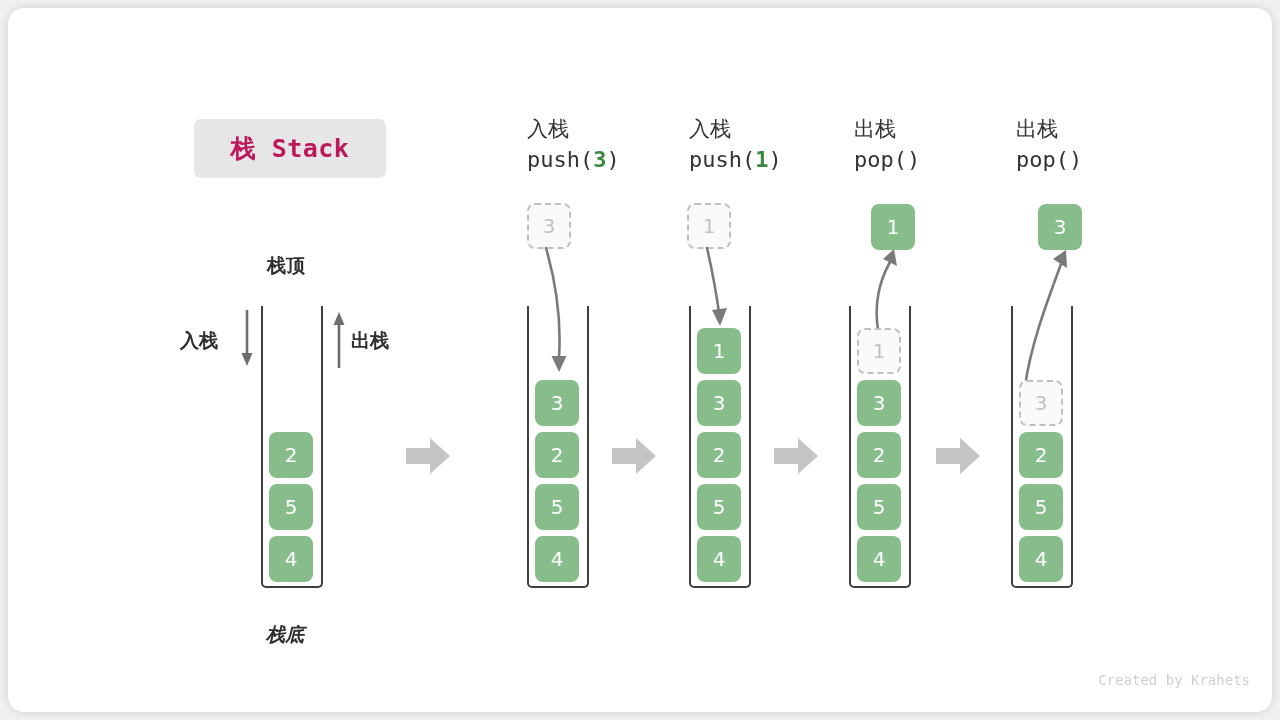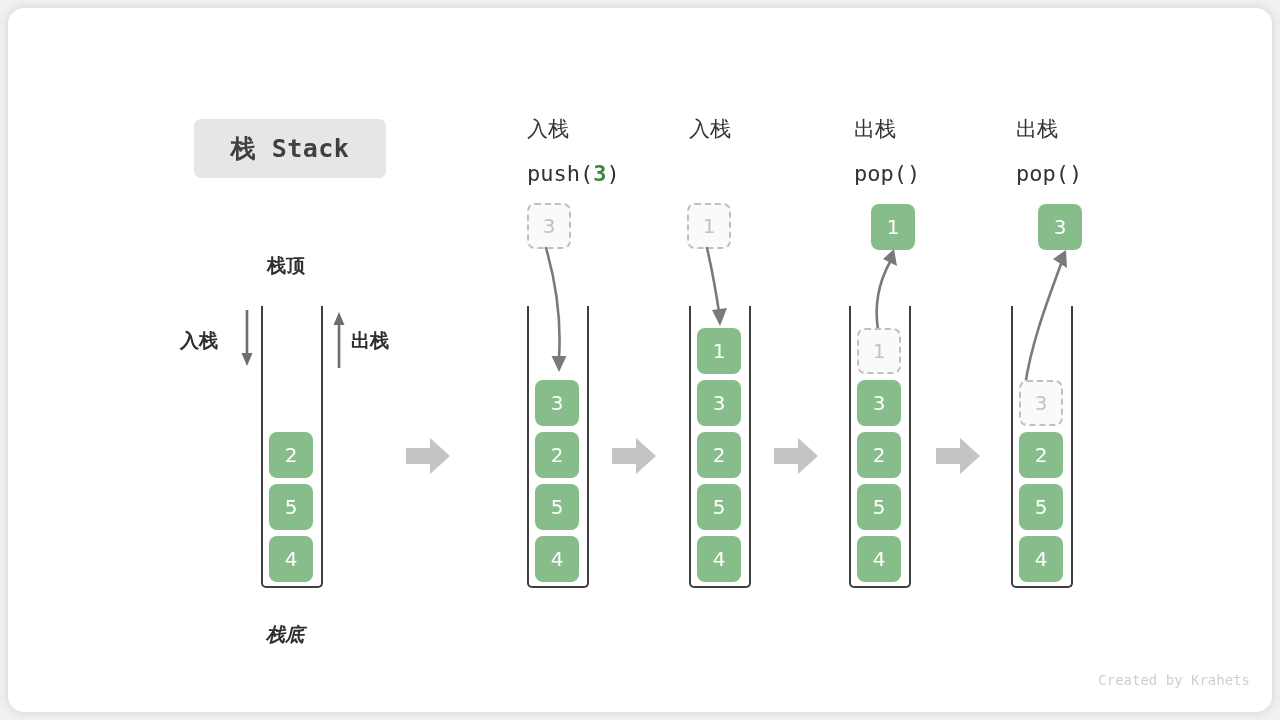"栈 Stack" #title-badge .title-text { color: #404040 -> #be185d }
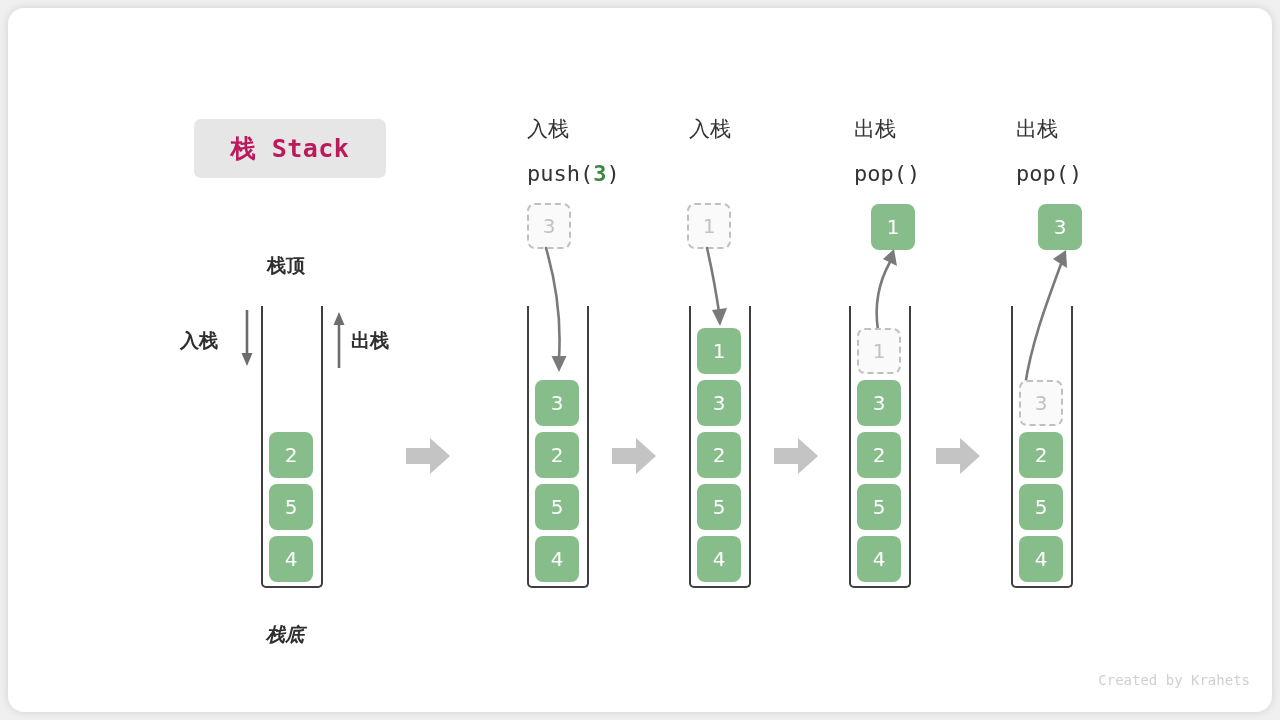"push(3)" .col-head .head-code { margin-top: 14px -> none }
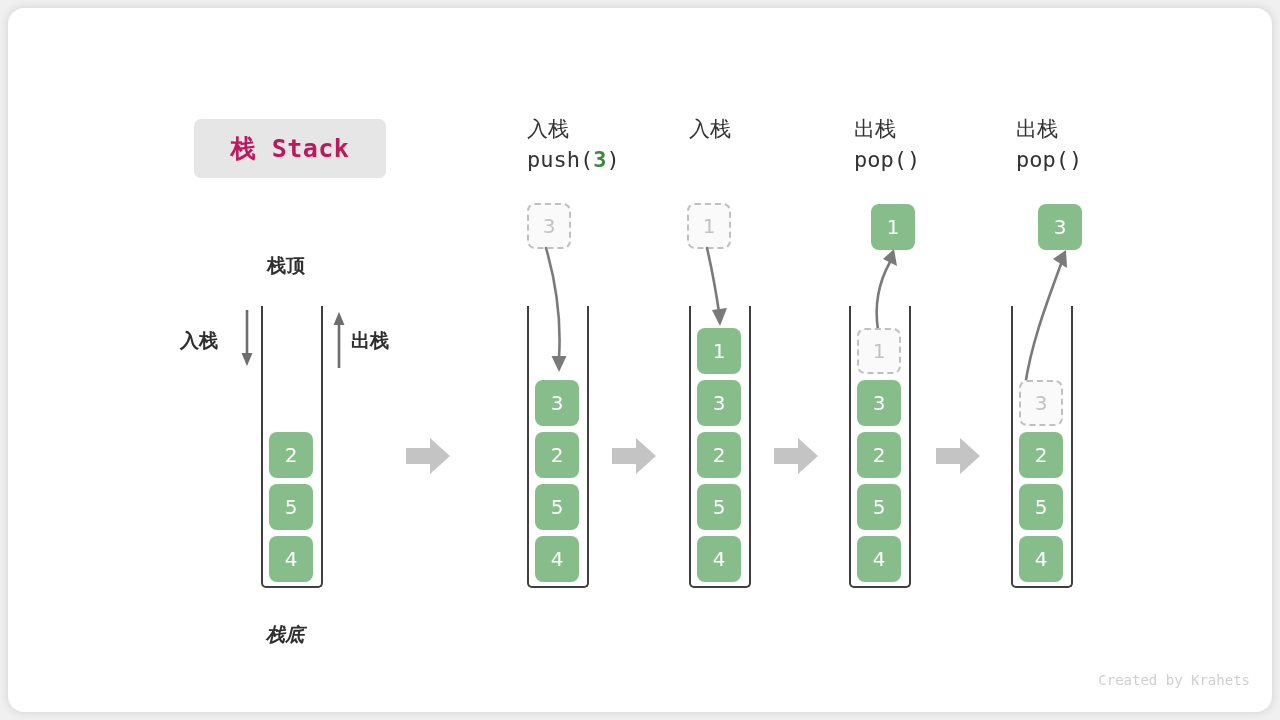"push(1)" span.head-code { html: none -> <span><span>push(</span><span>1</span><span>)</span></span> }
